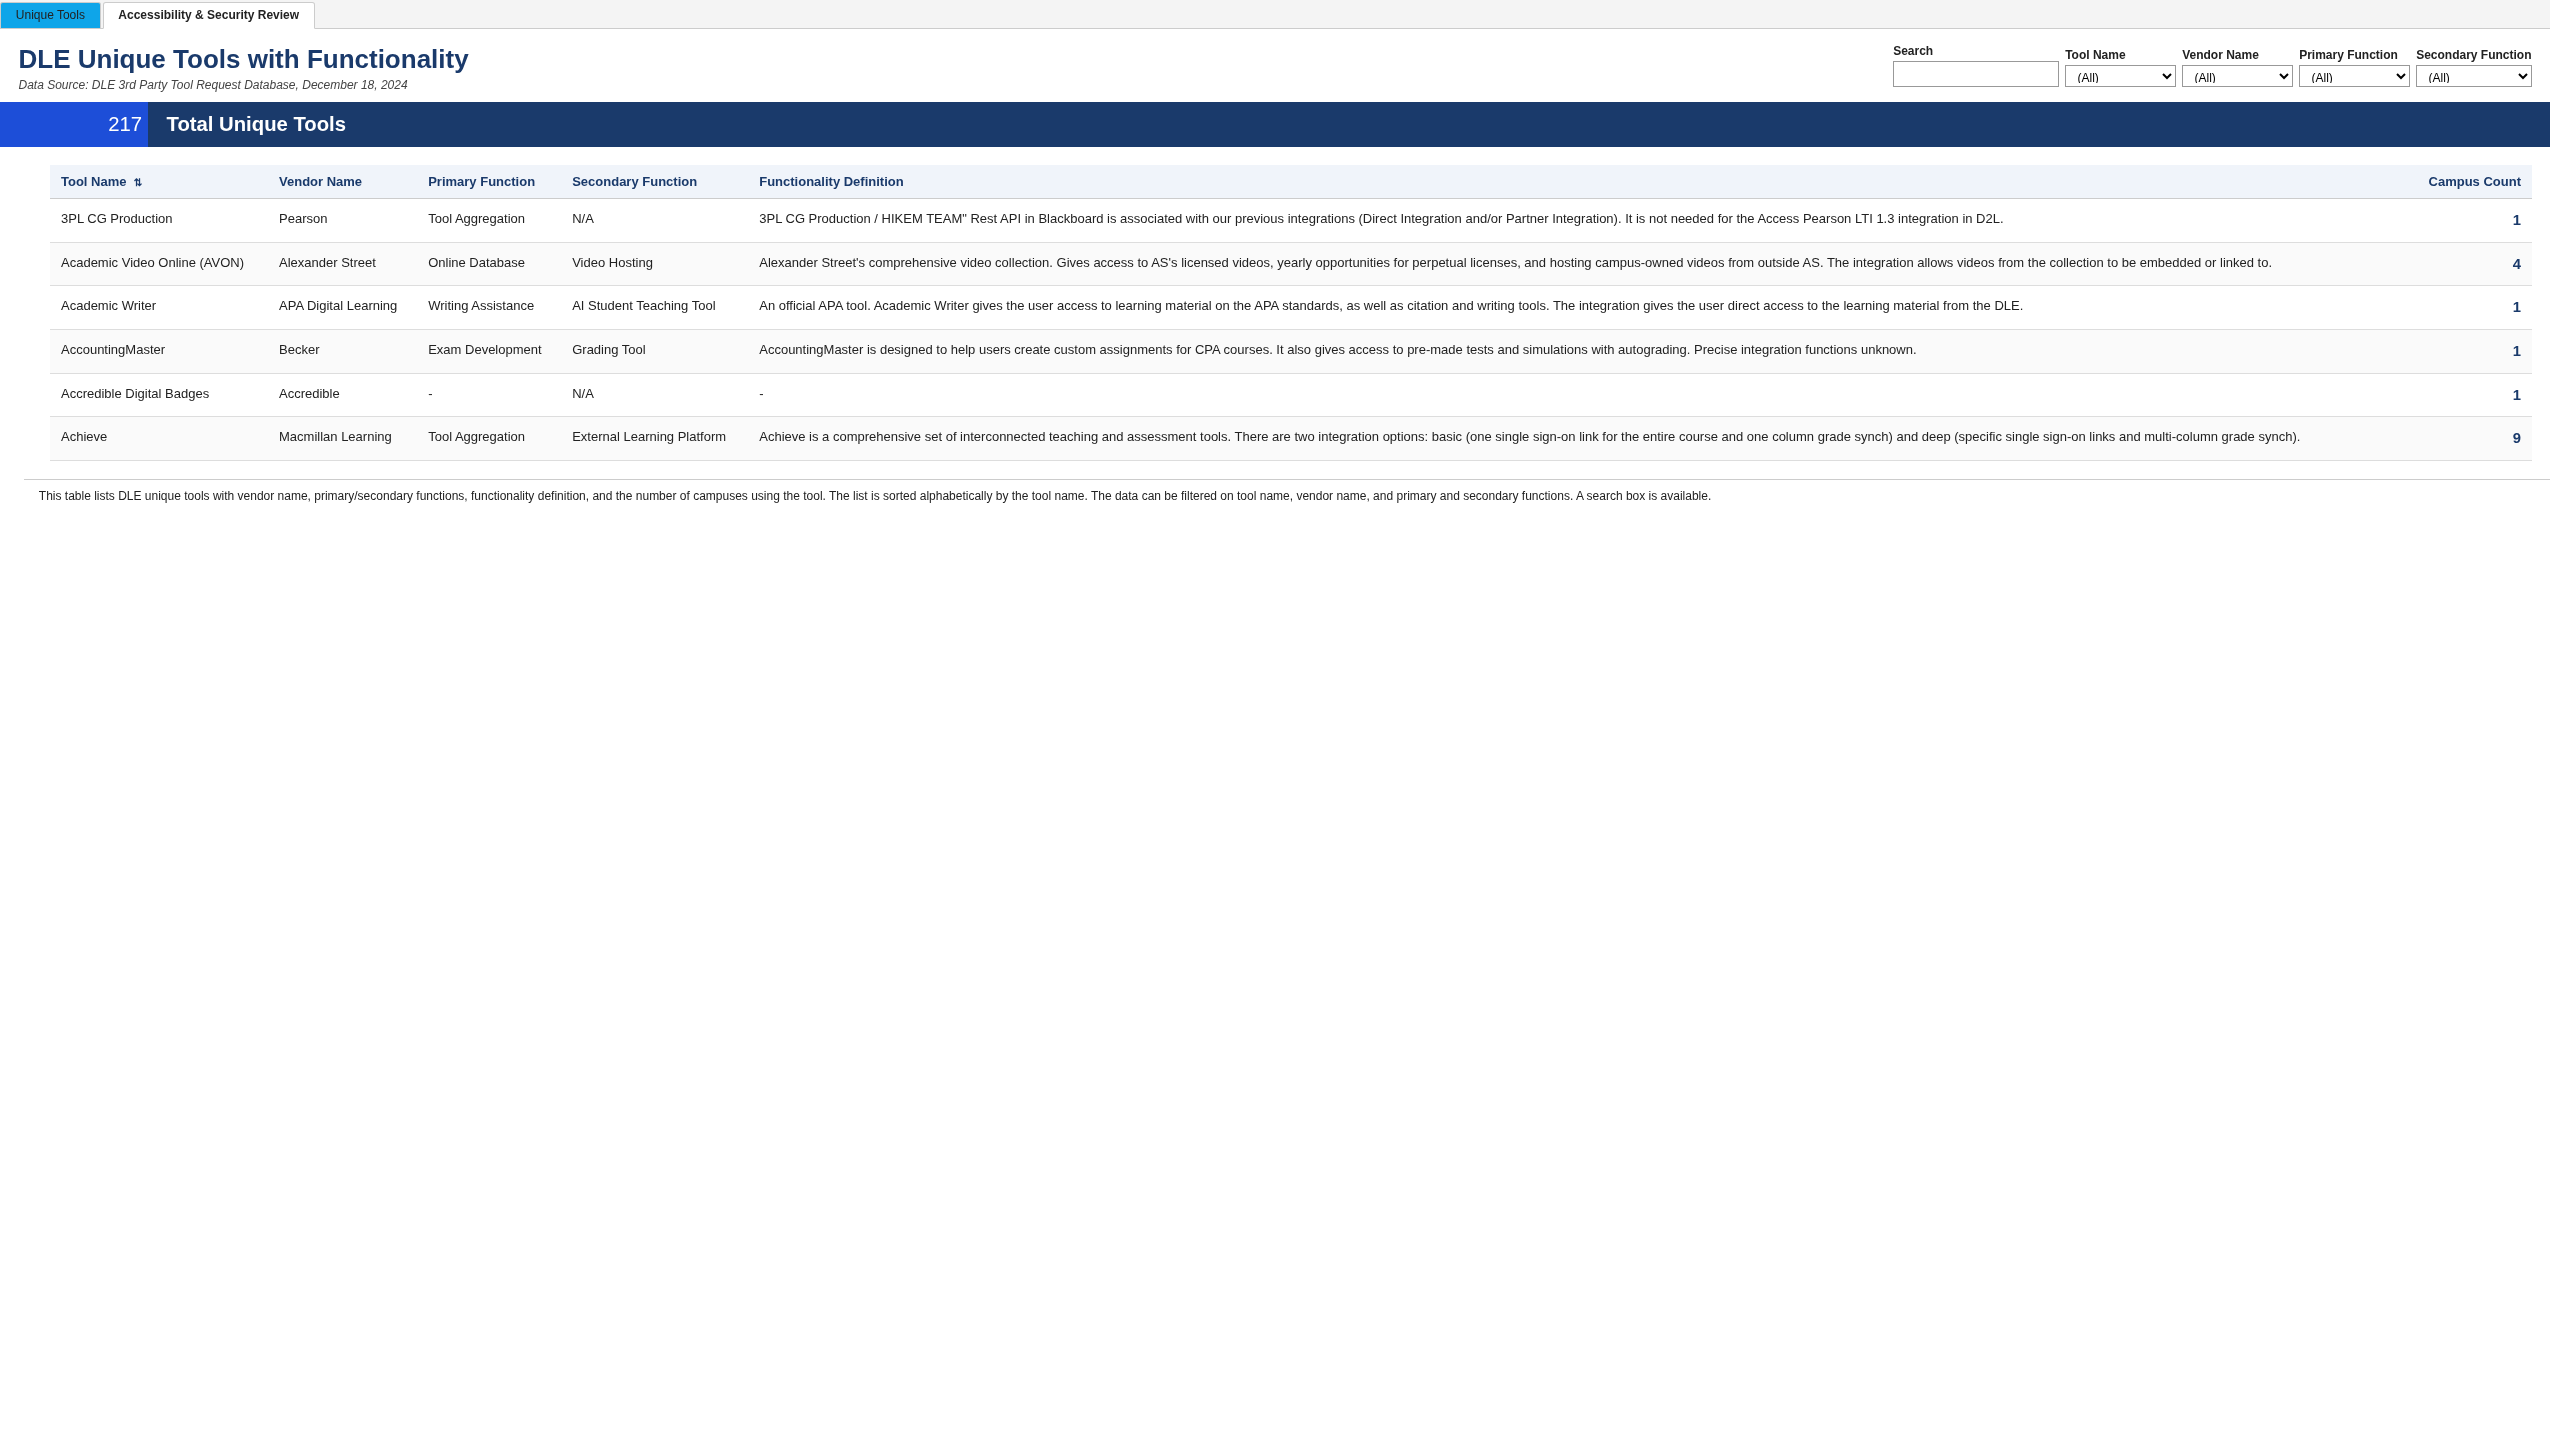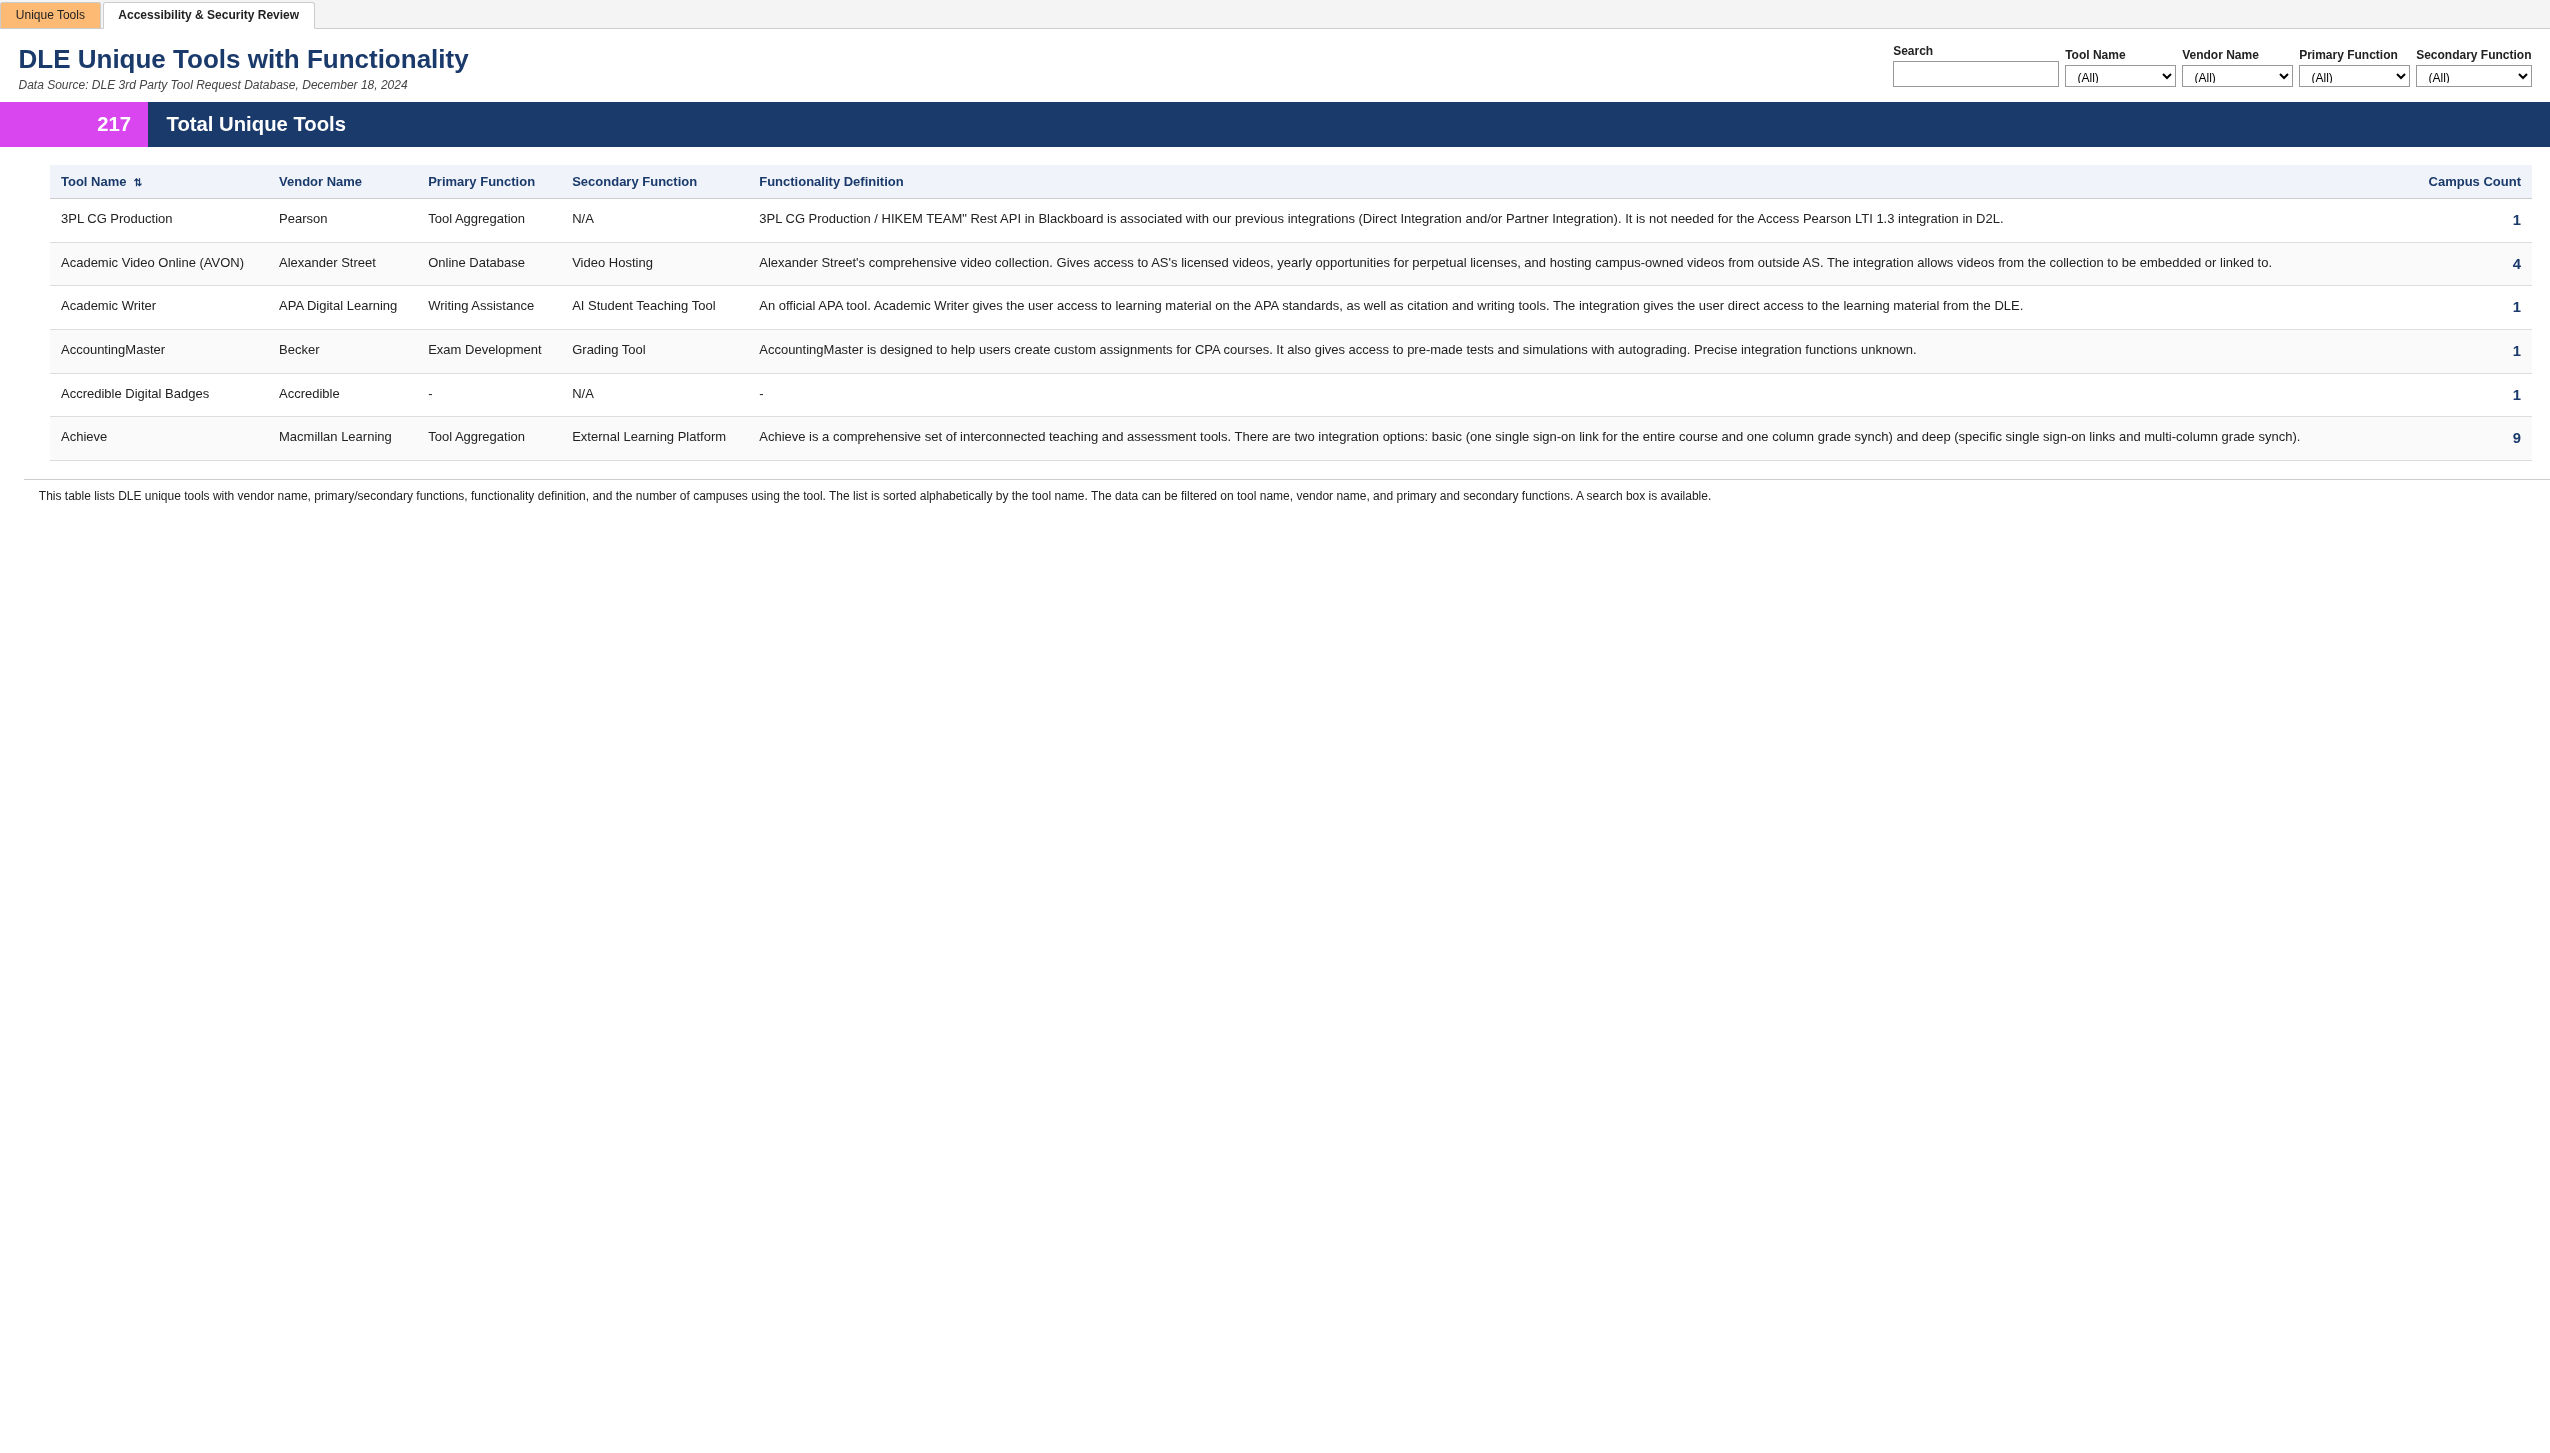"Unique Tools" .tab { background: #fdba74 -> #0ea5e9 }
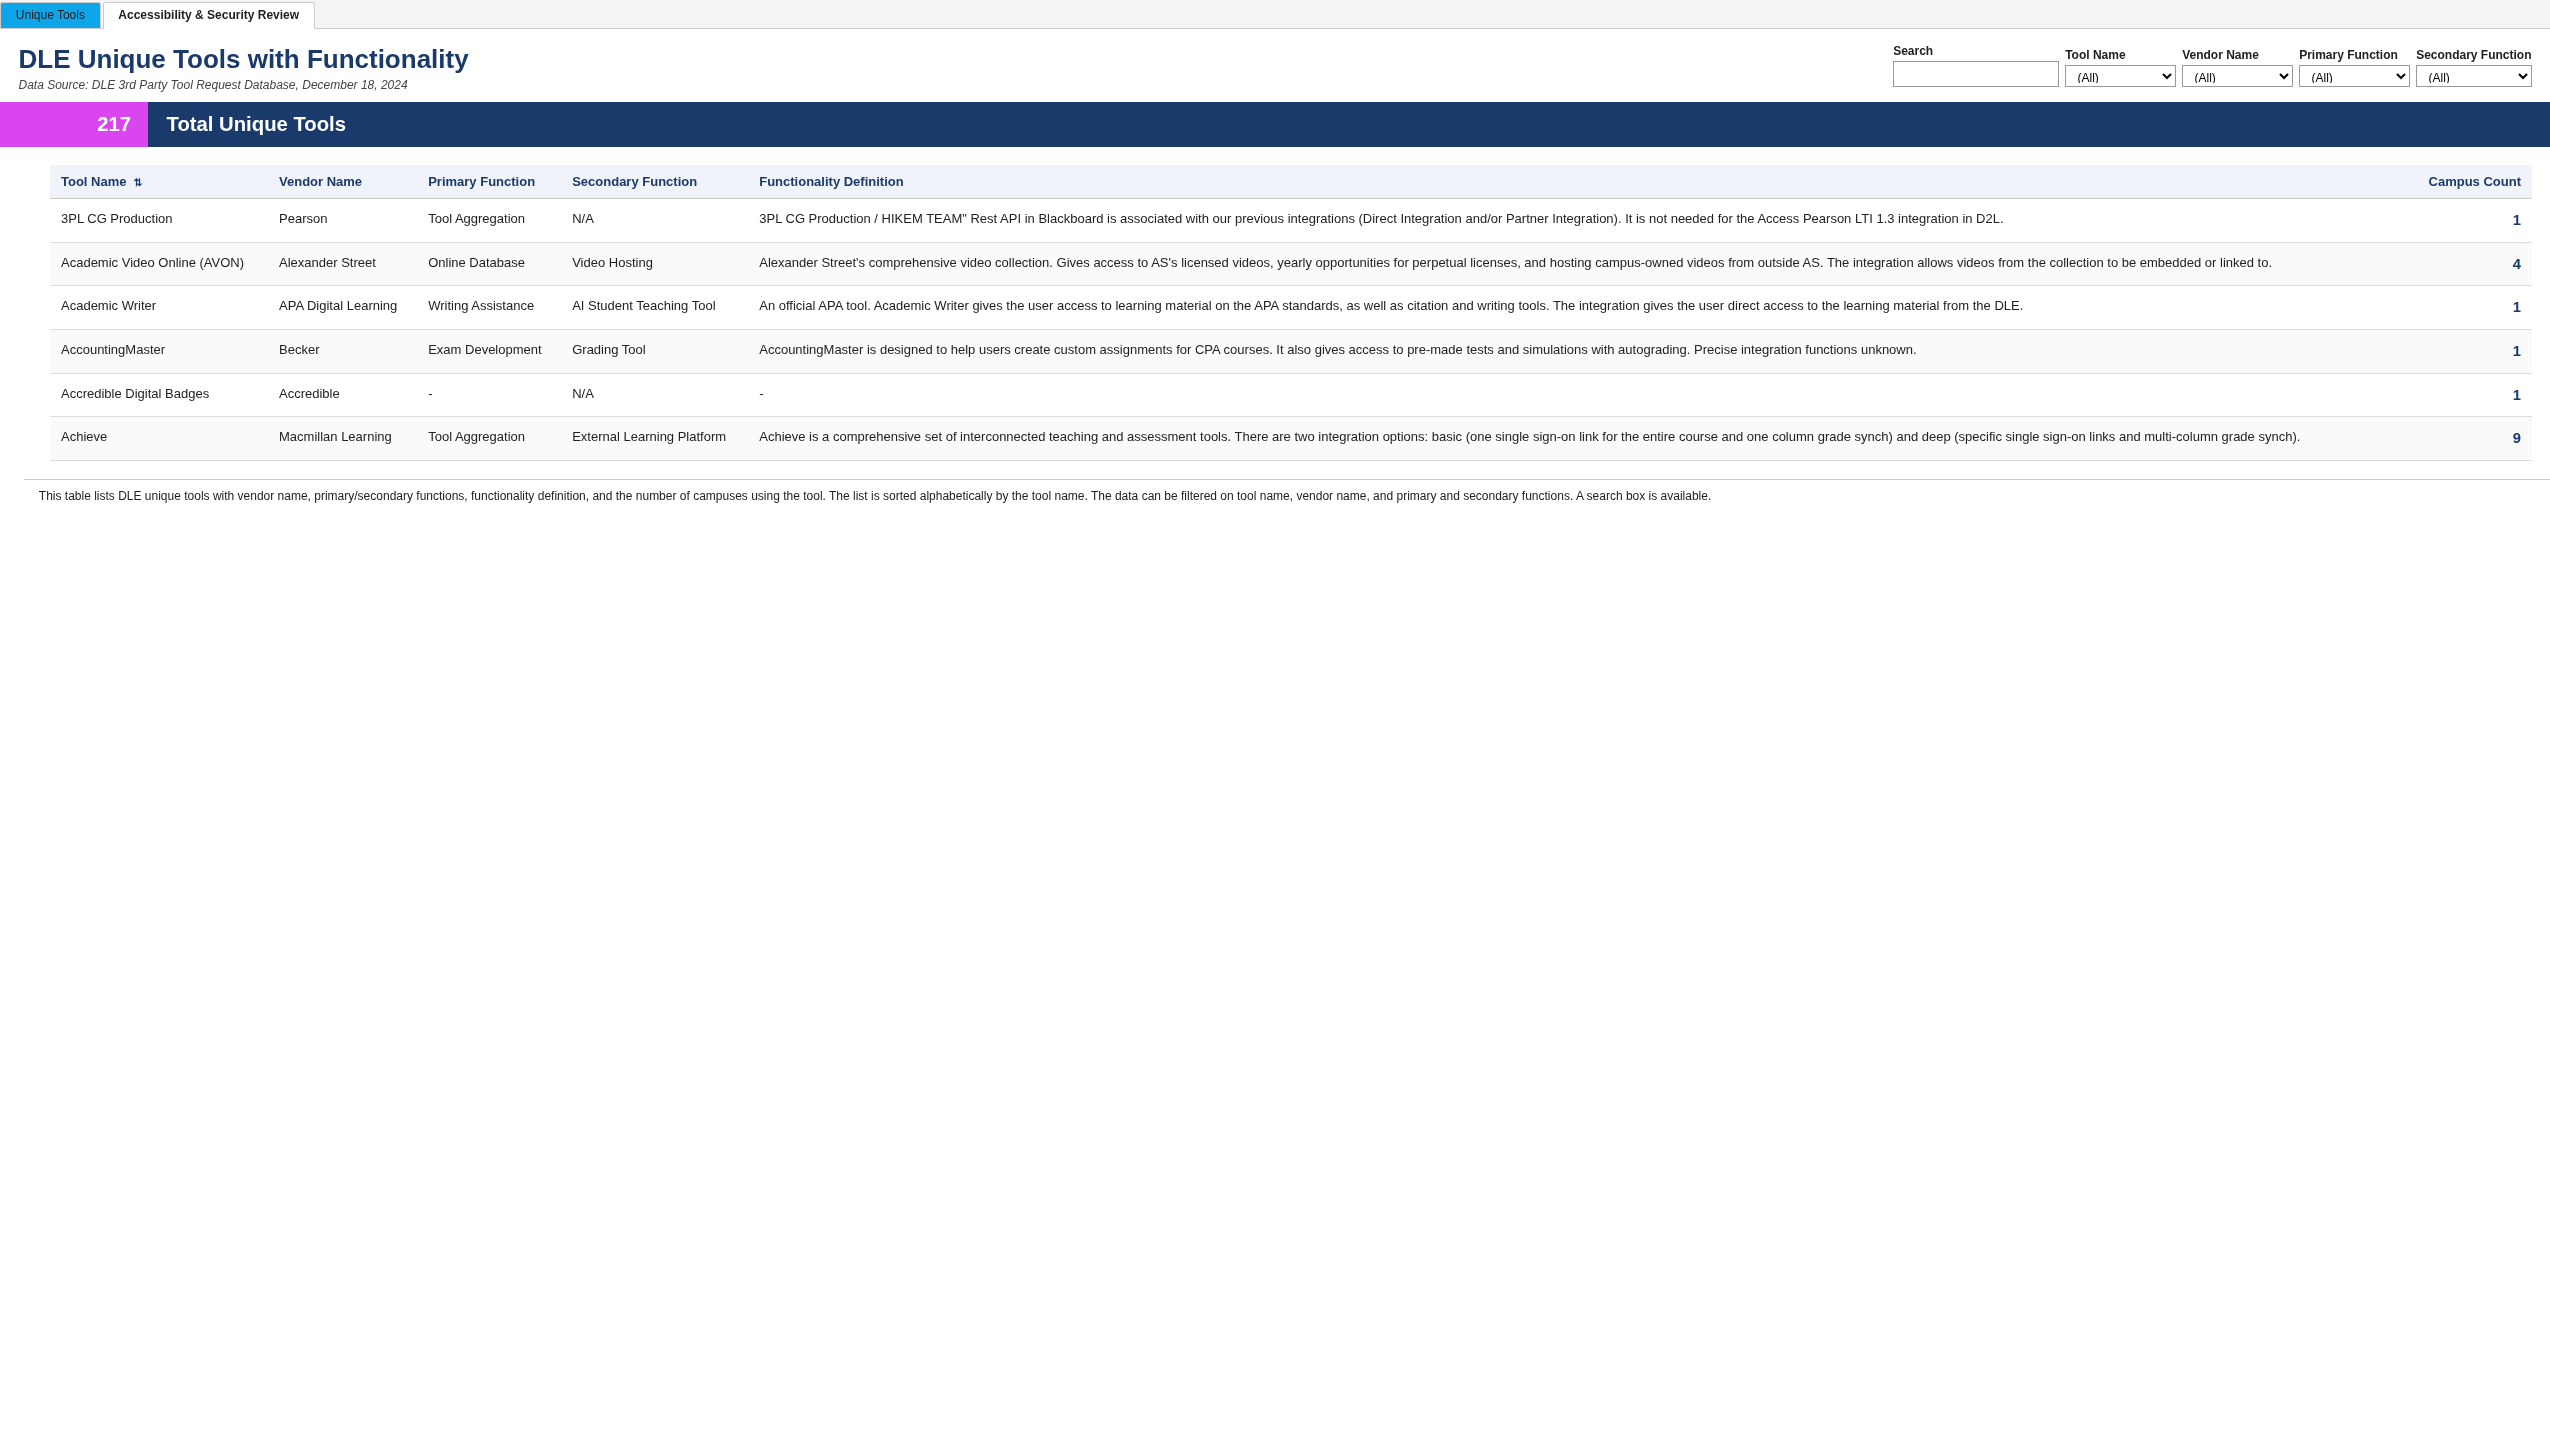"217" .summary-count { background: #d946ef -> #1d4ed8; font-weight: bold -> normal; padding: 11px 17px -> 11px 6px }
